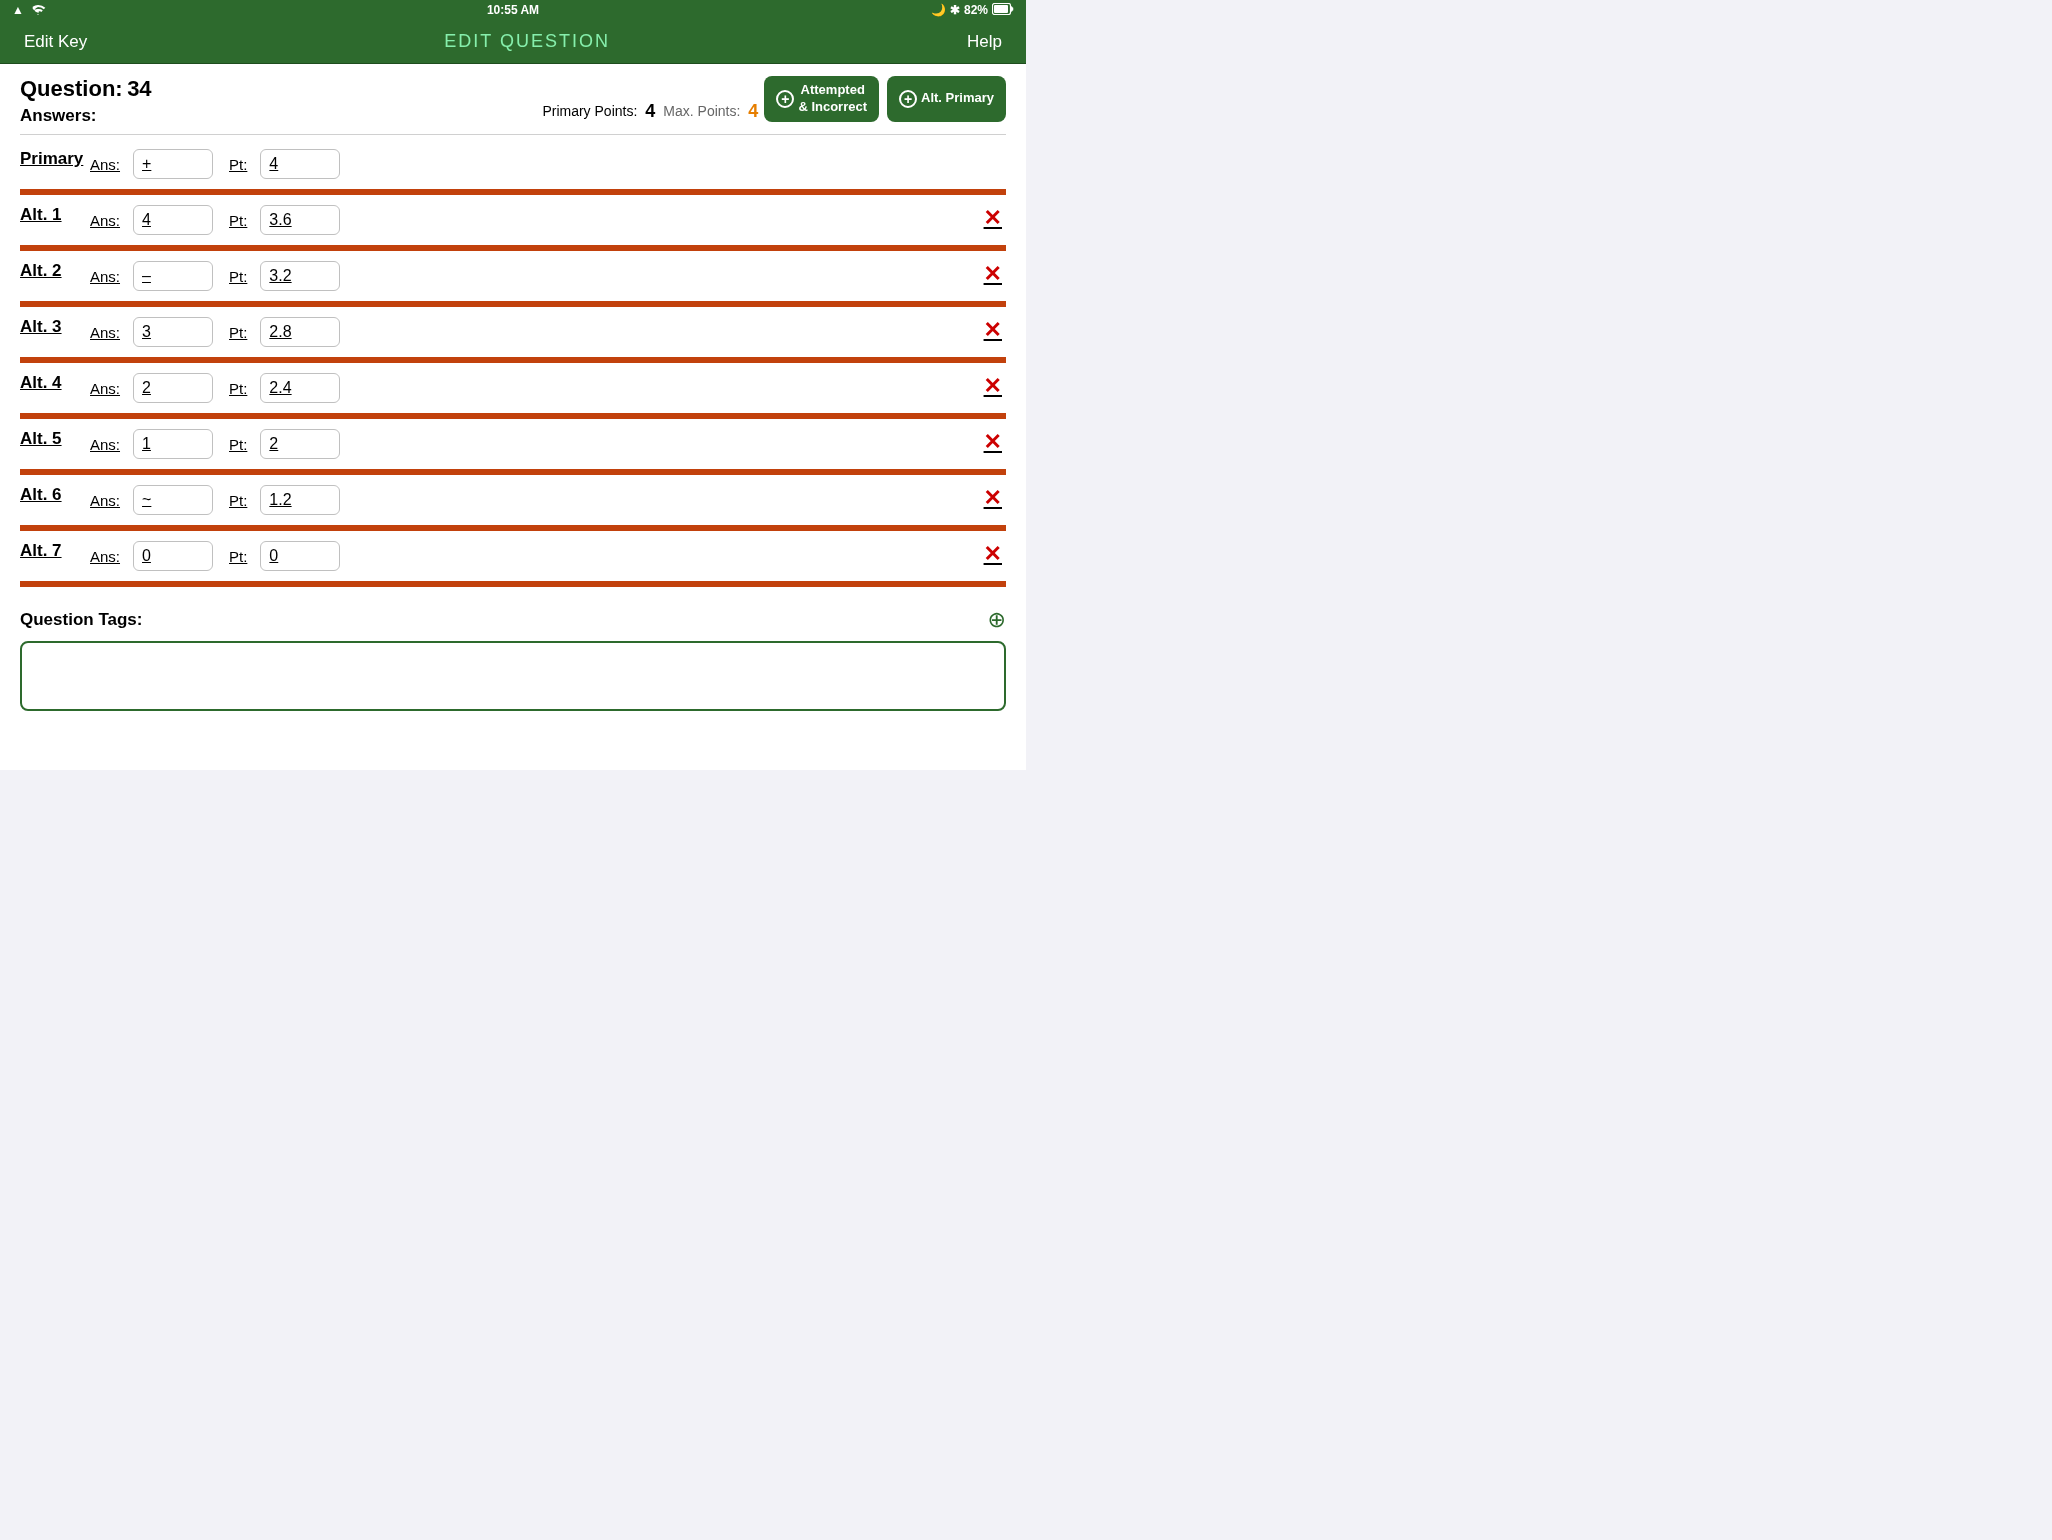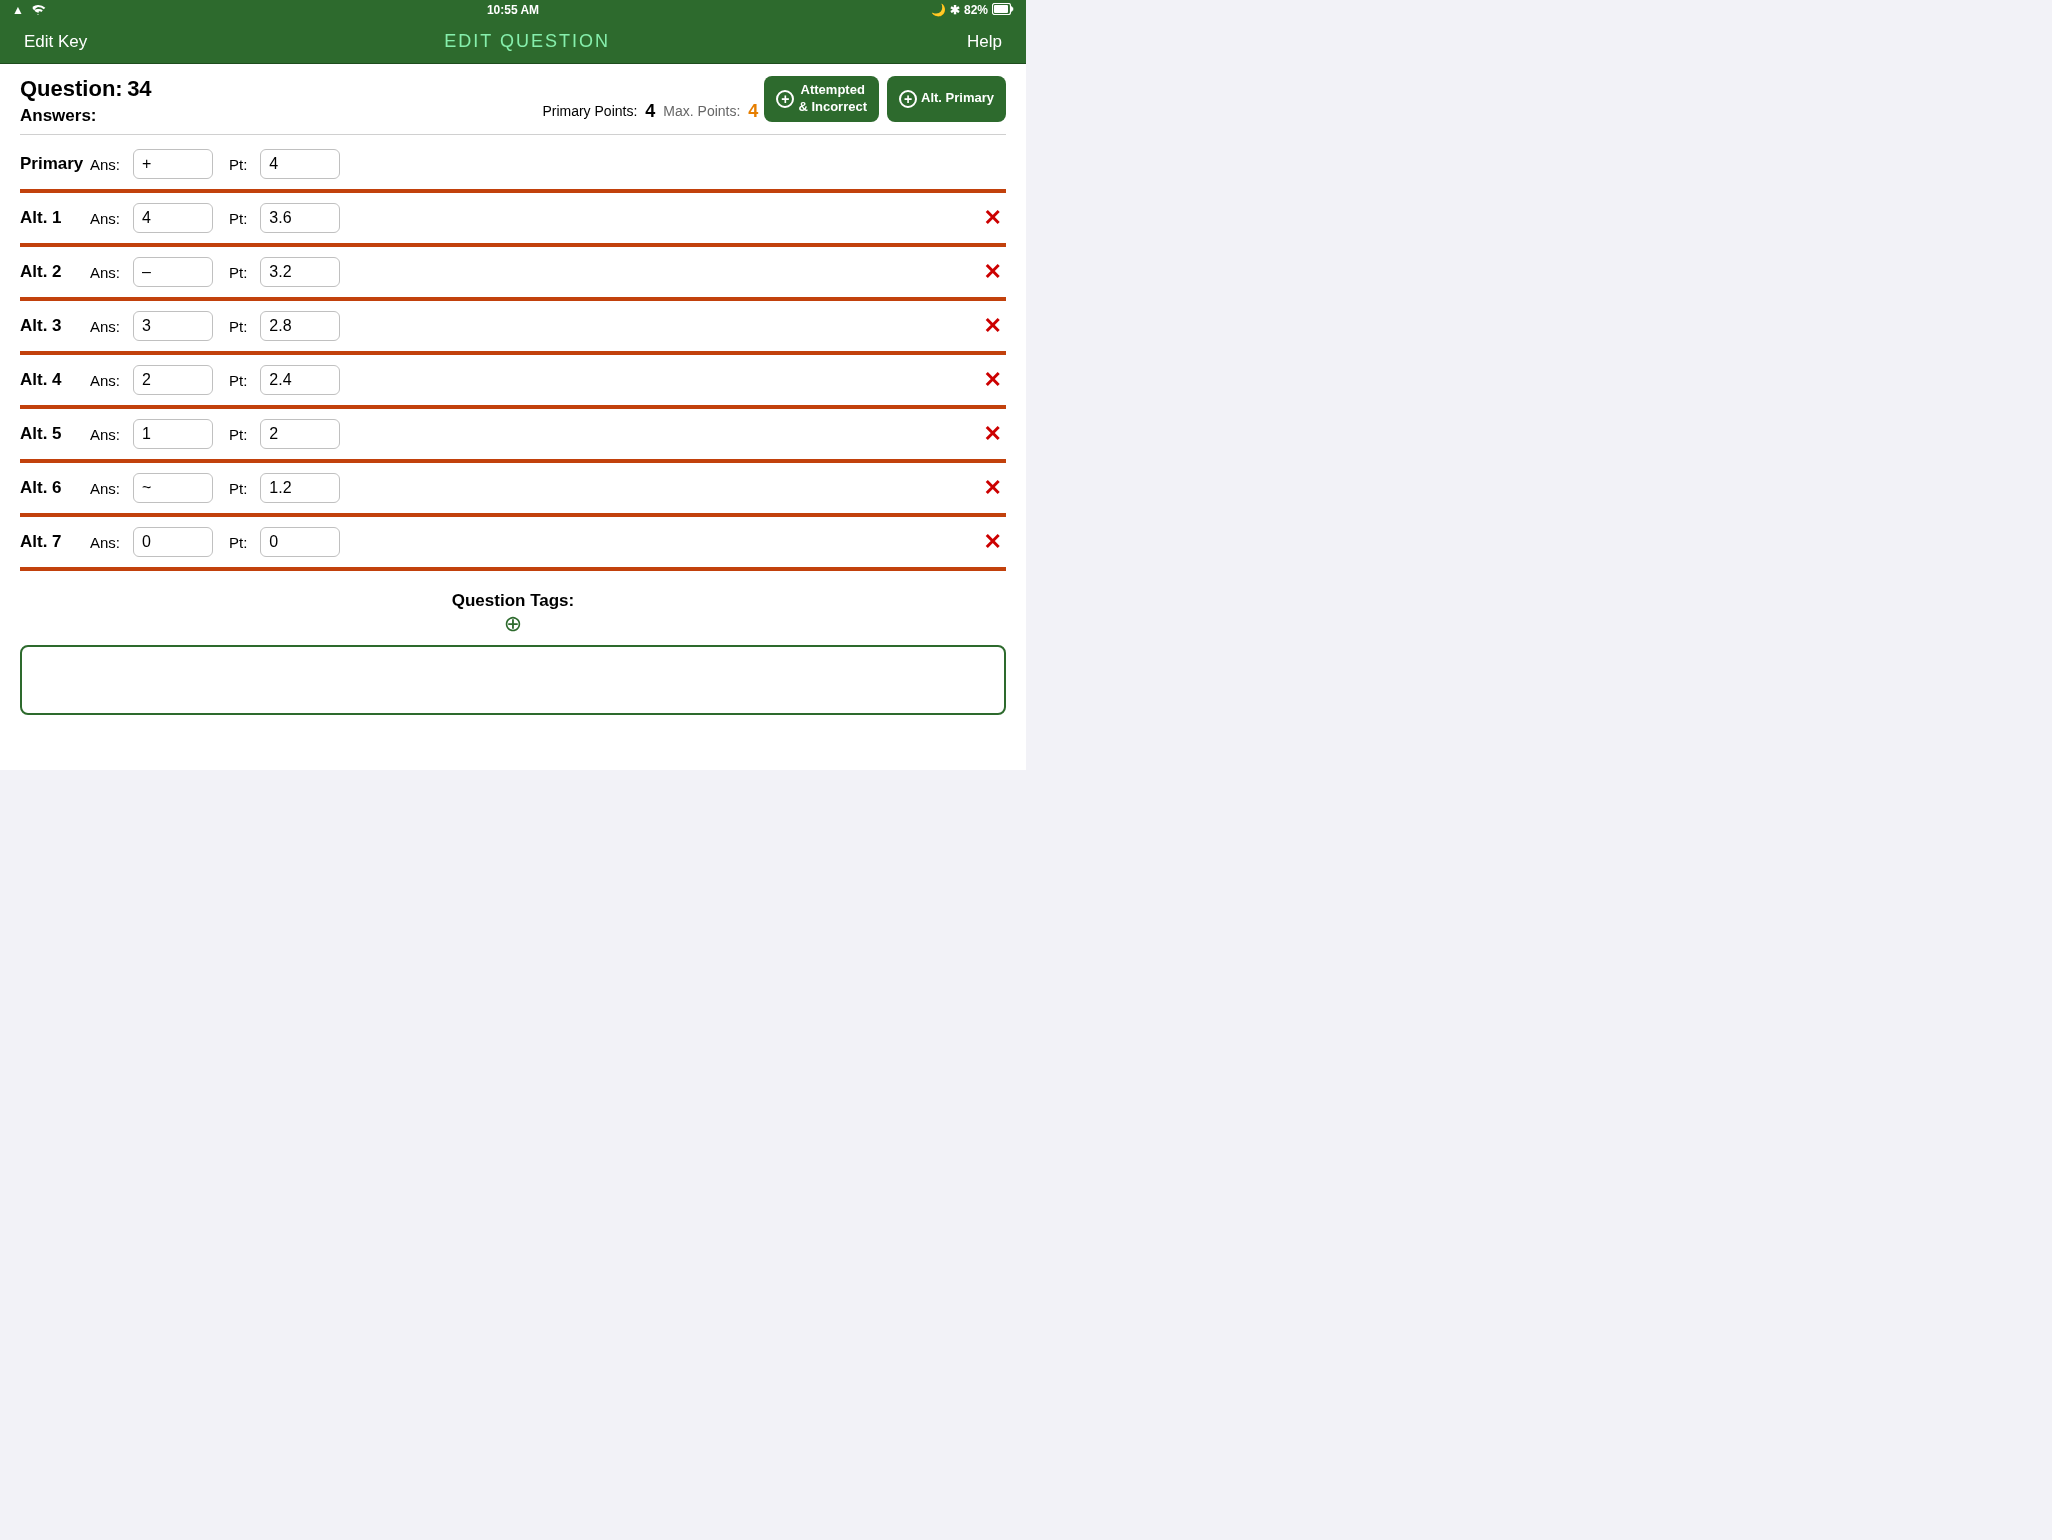"Primary" .answer-row { align-items: center -> flex-start; border-bottom: 4px solid #c2410c -> 6px solid #c2410c; text-decoration: none -> underline }
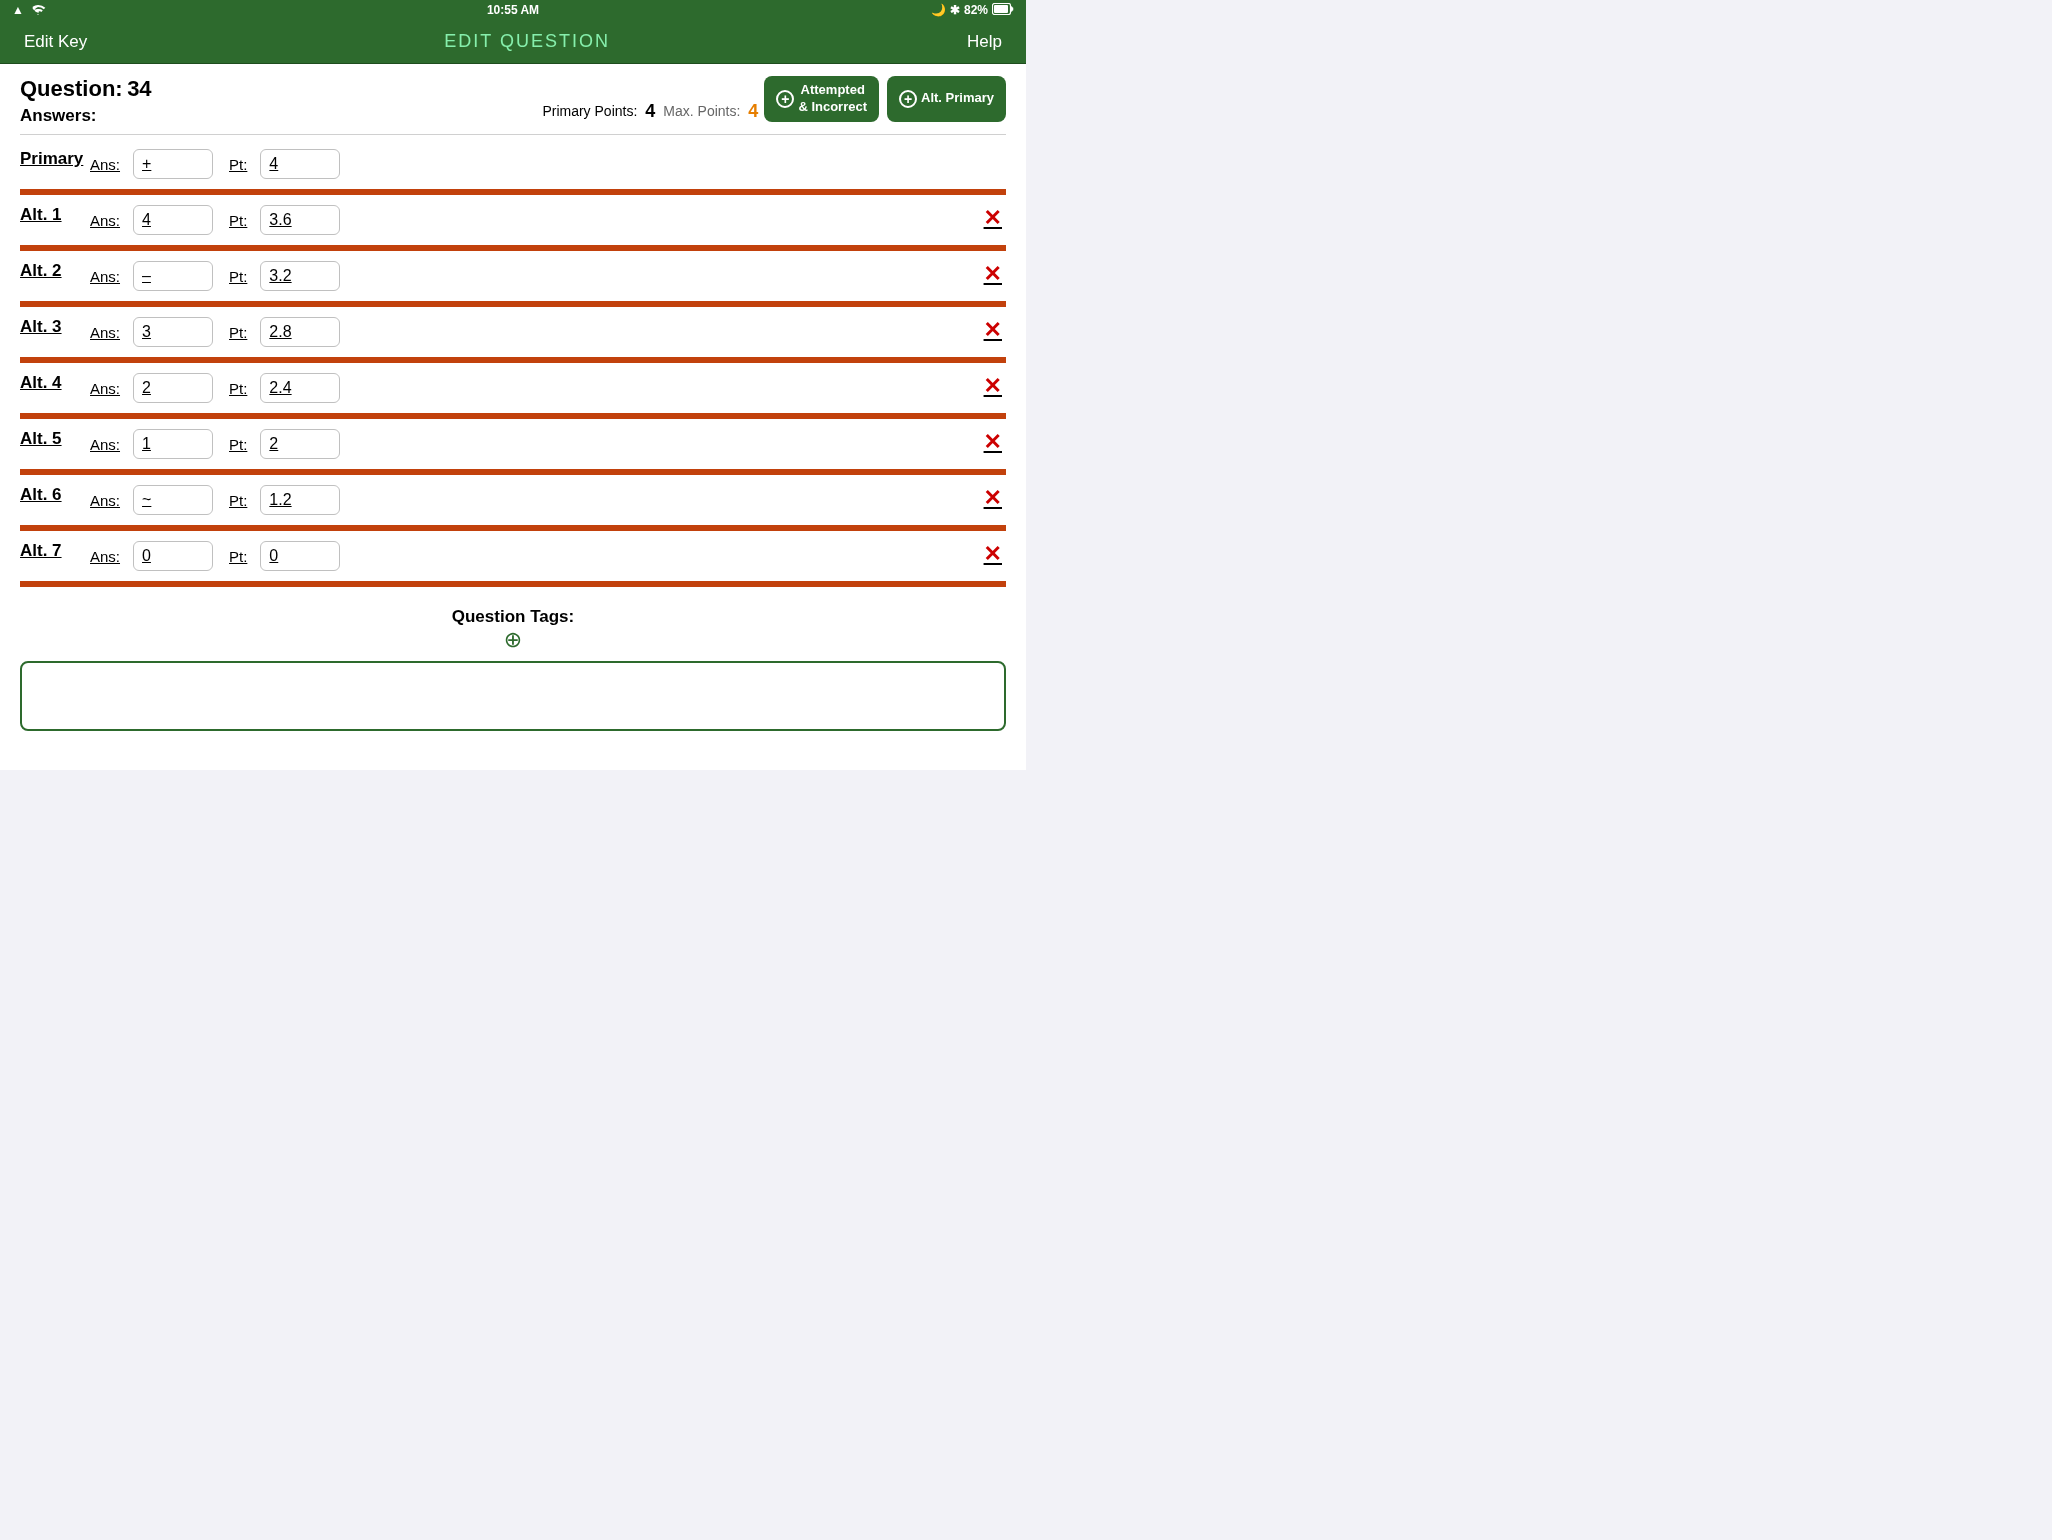"Question Tags:" .tags-header { flex-direction: column -> none }
